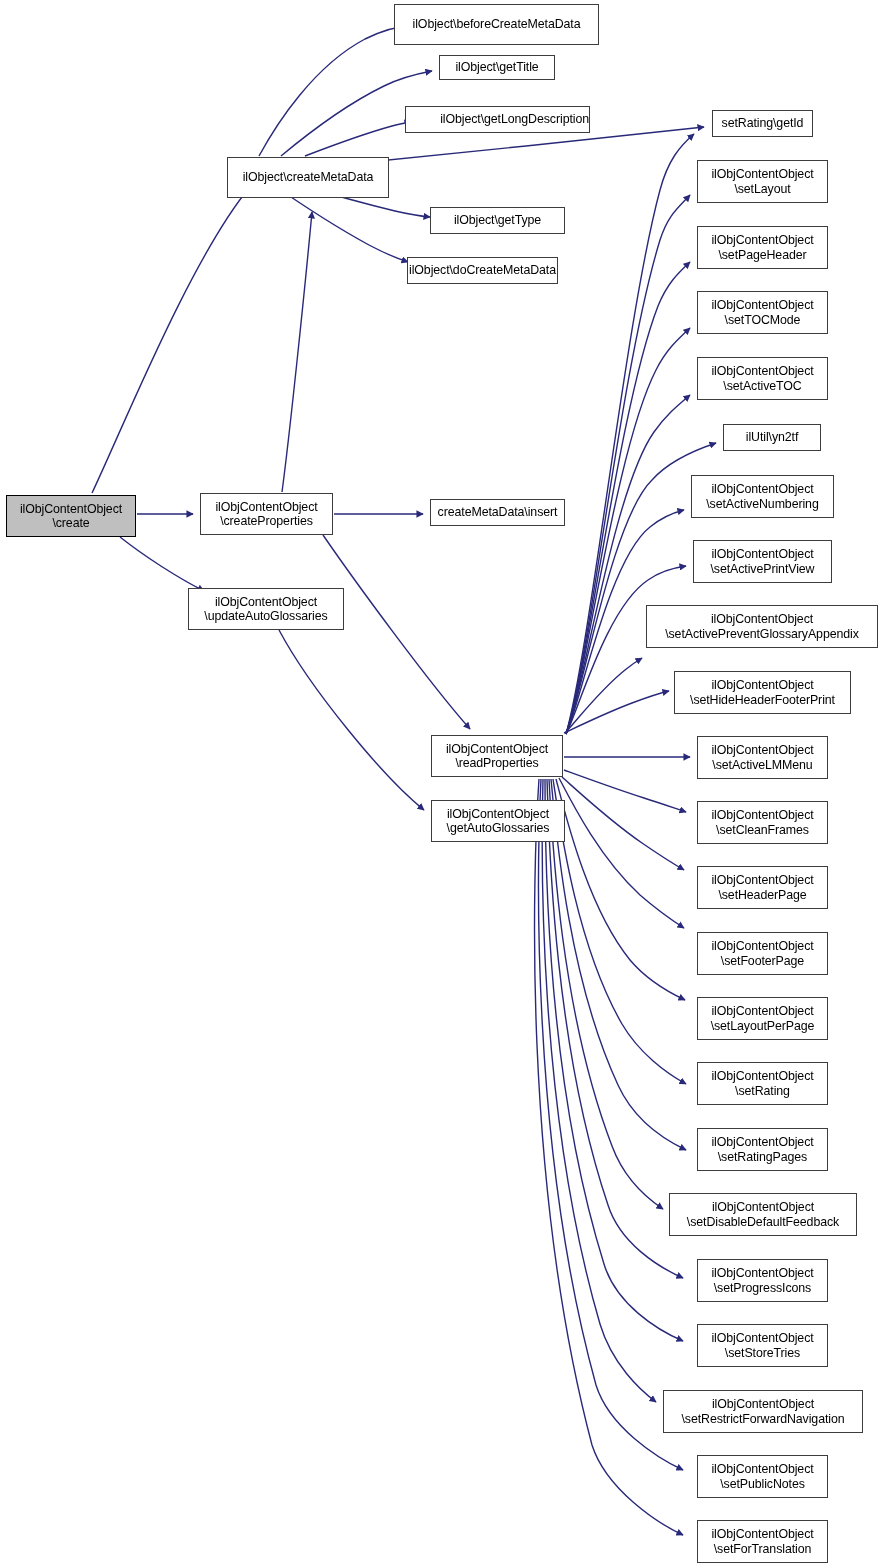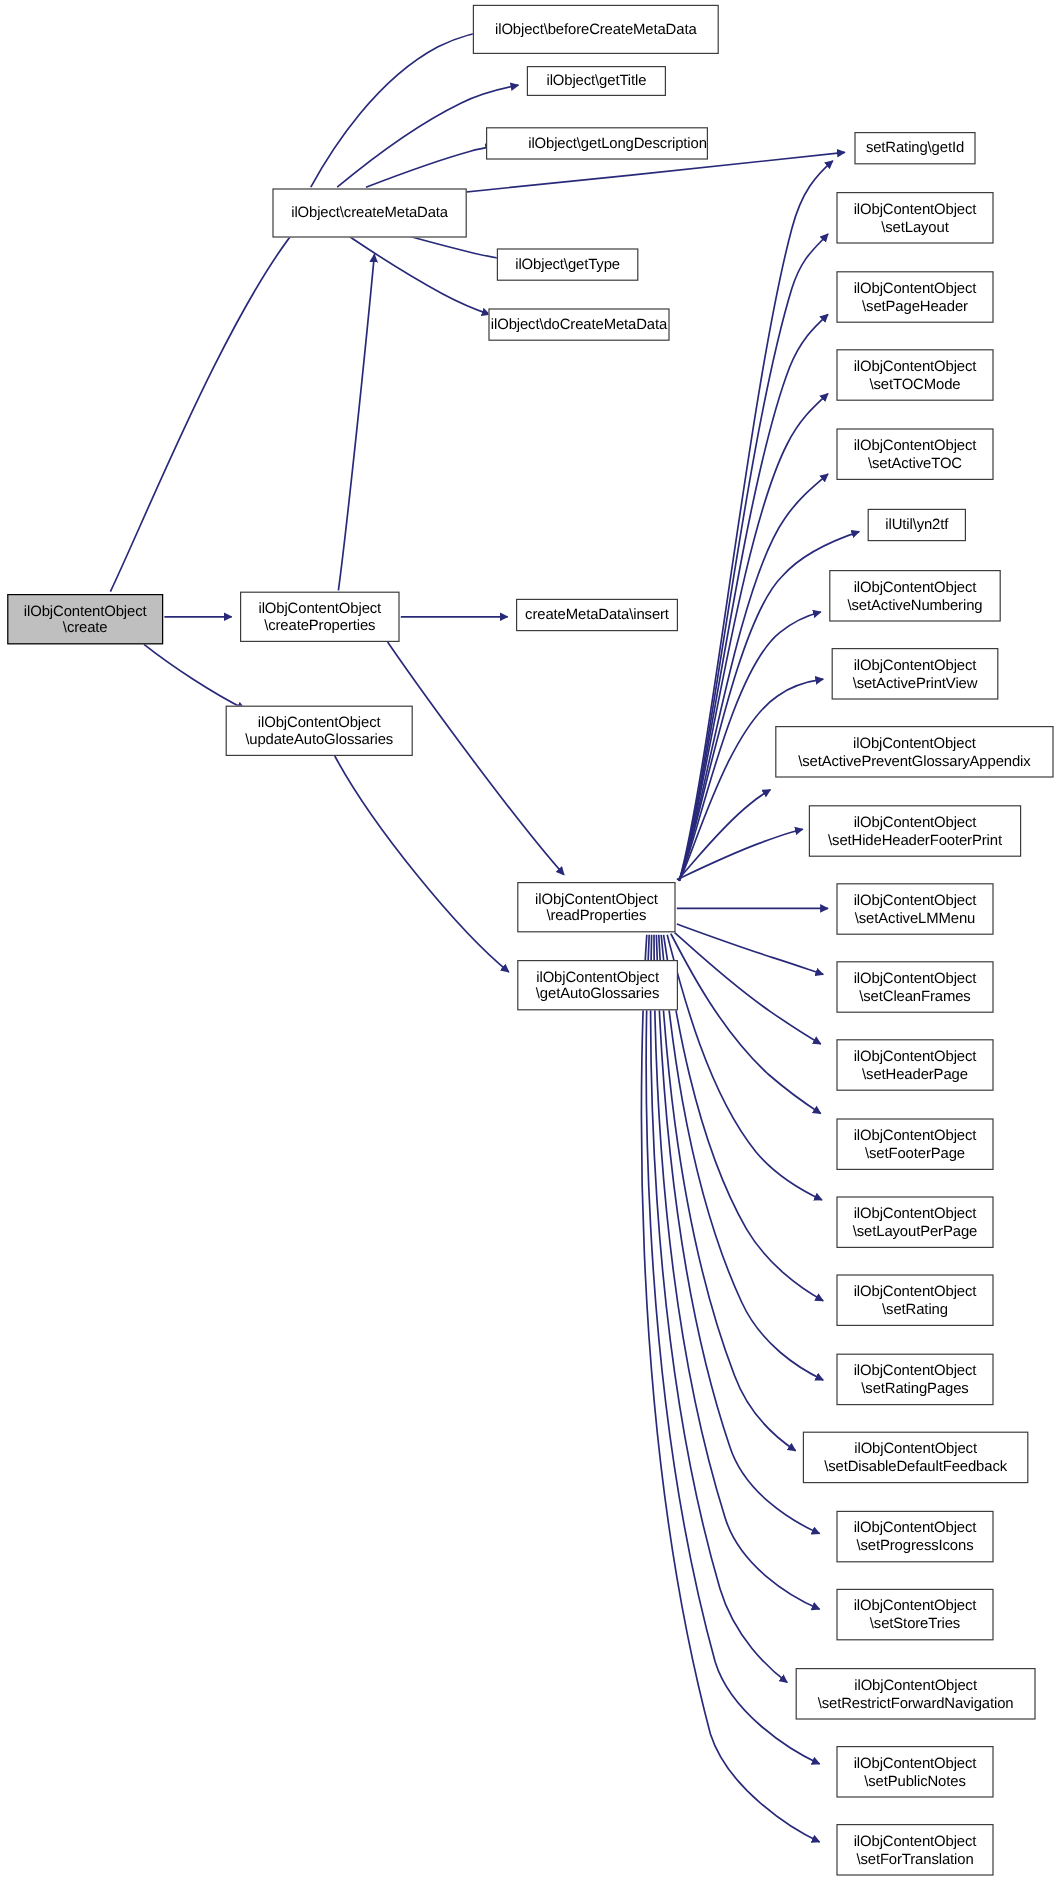"ilObject\getType" div.node { left: 414px -> 430px; width: 118px -> 135px }
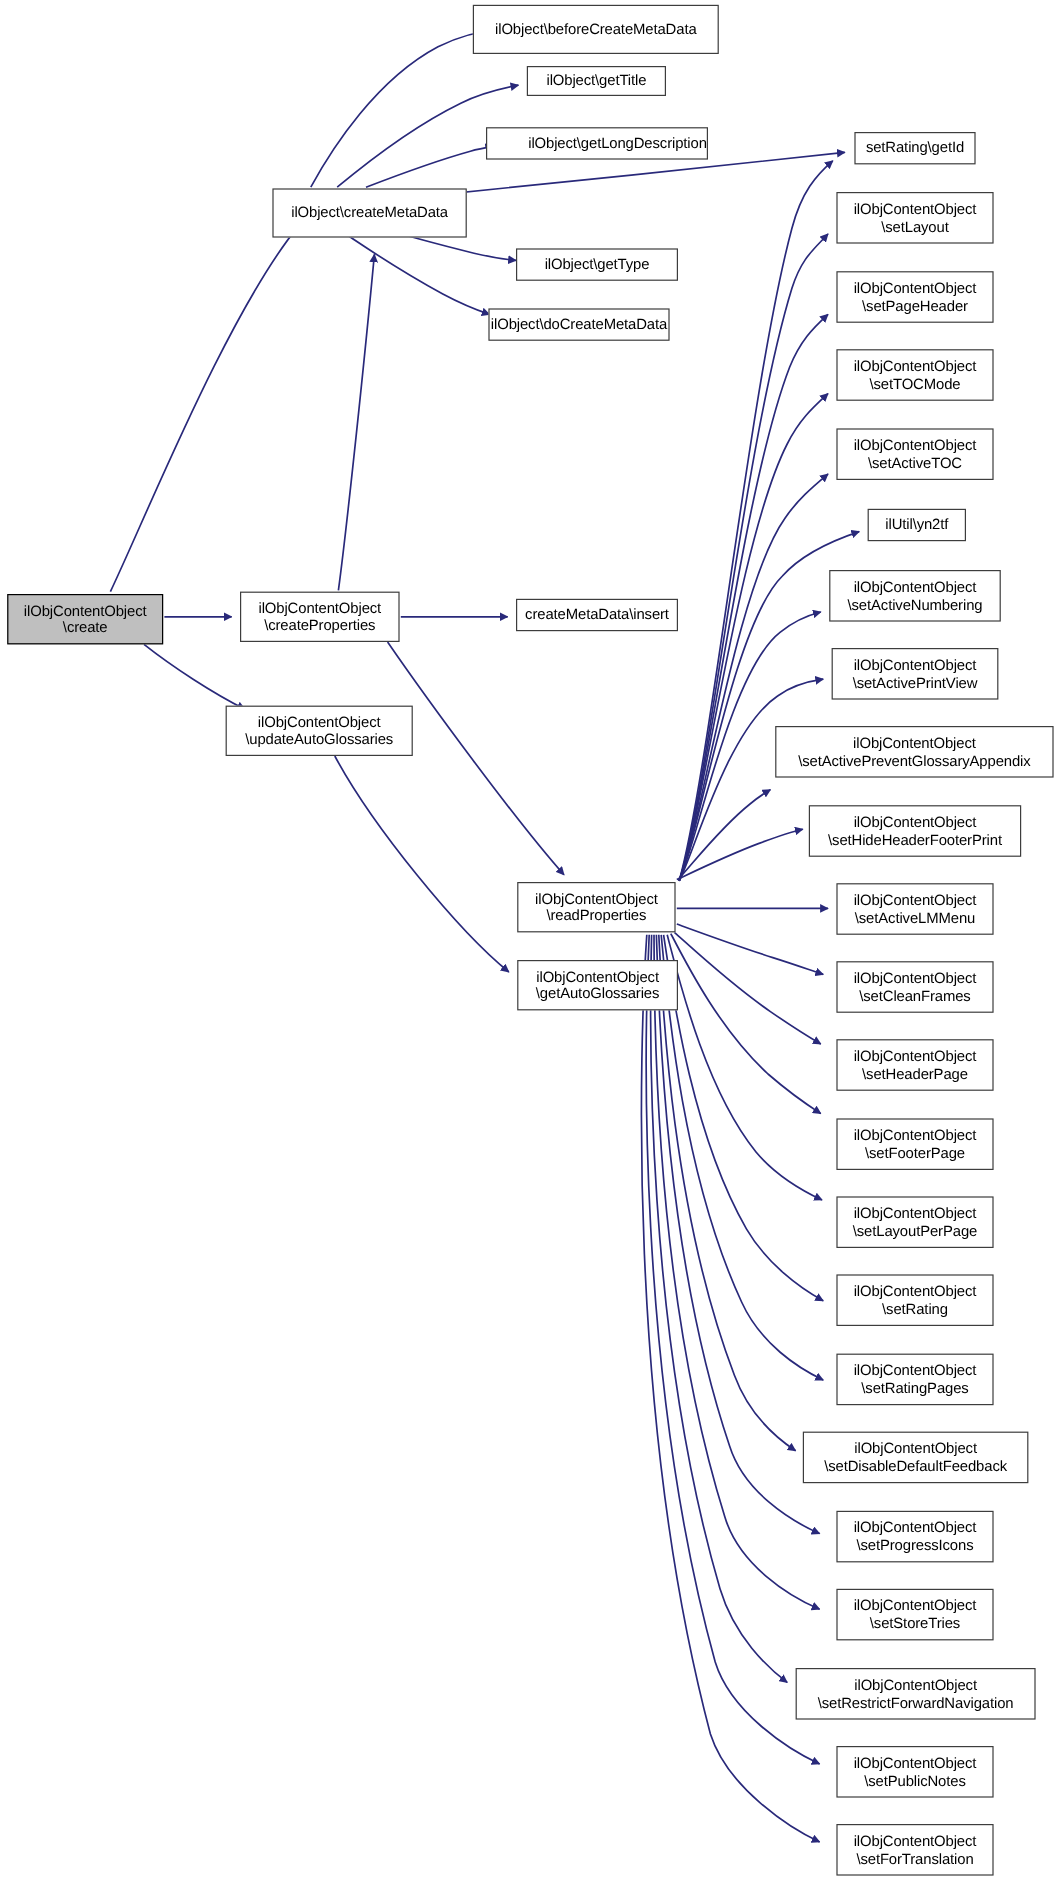"ilUtil\yn2tf" div.node { width: 82px -> 98px }
